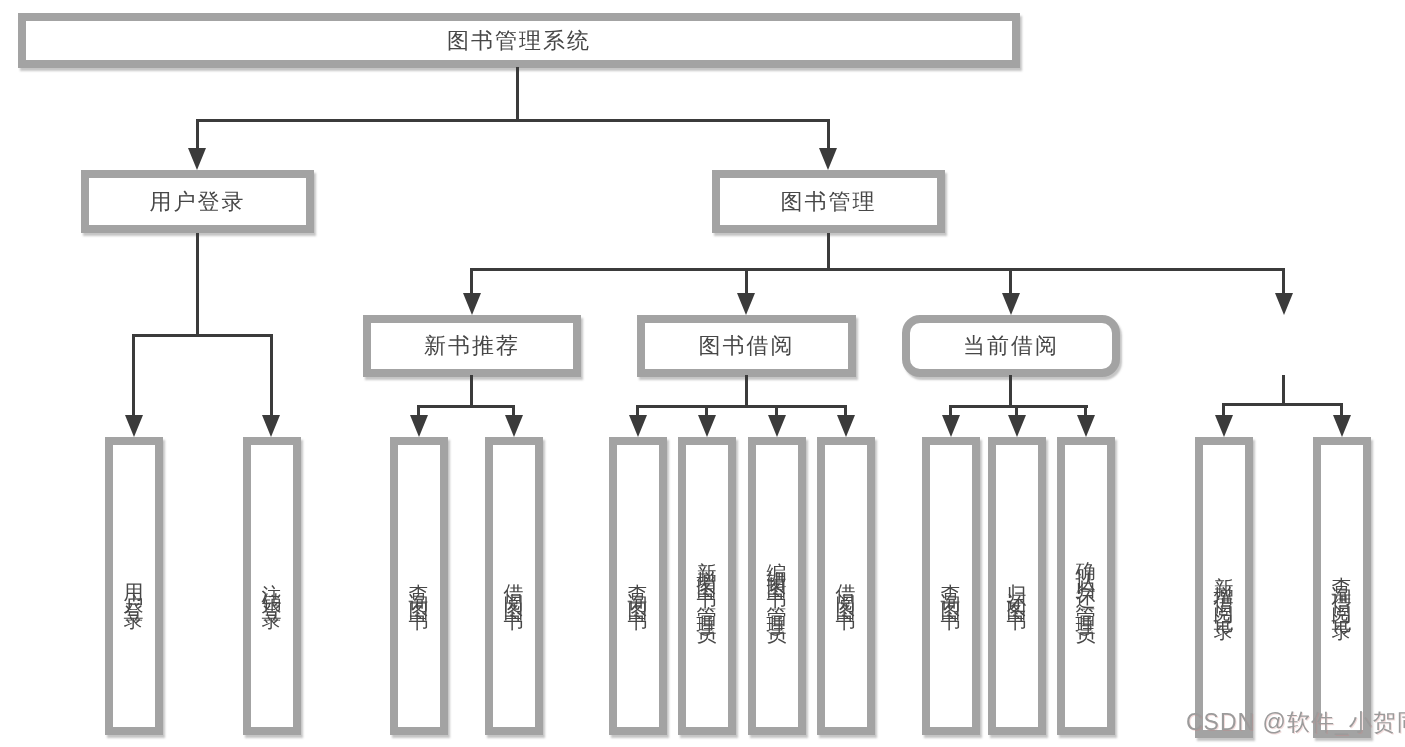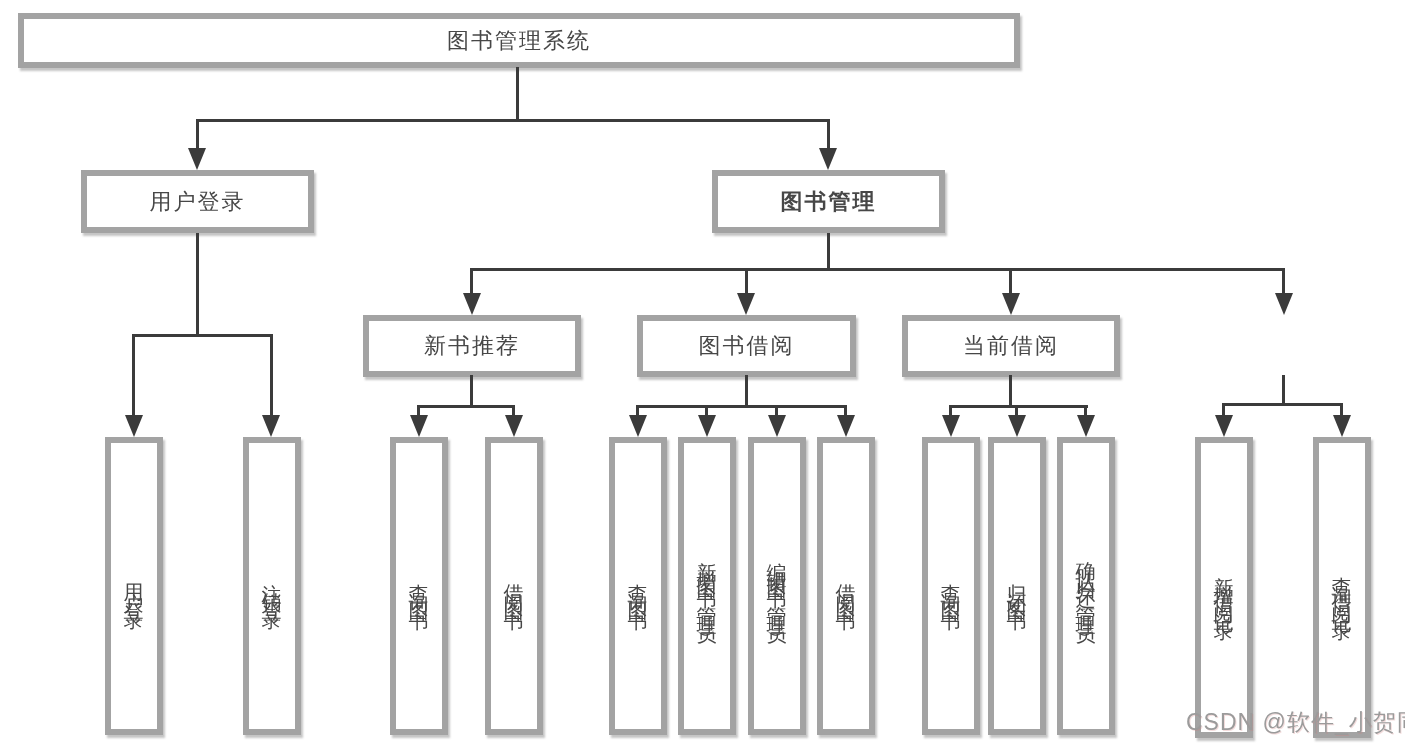"图书管理系统" .box { border: 6px solid #a3a3a3 -> 8px solid #a3a3a3 }
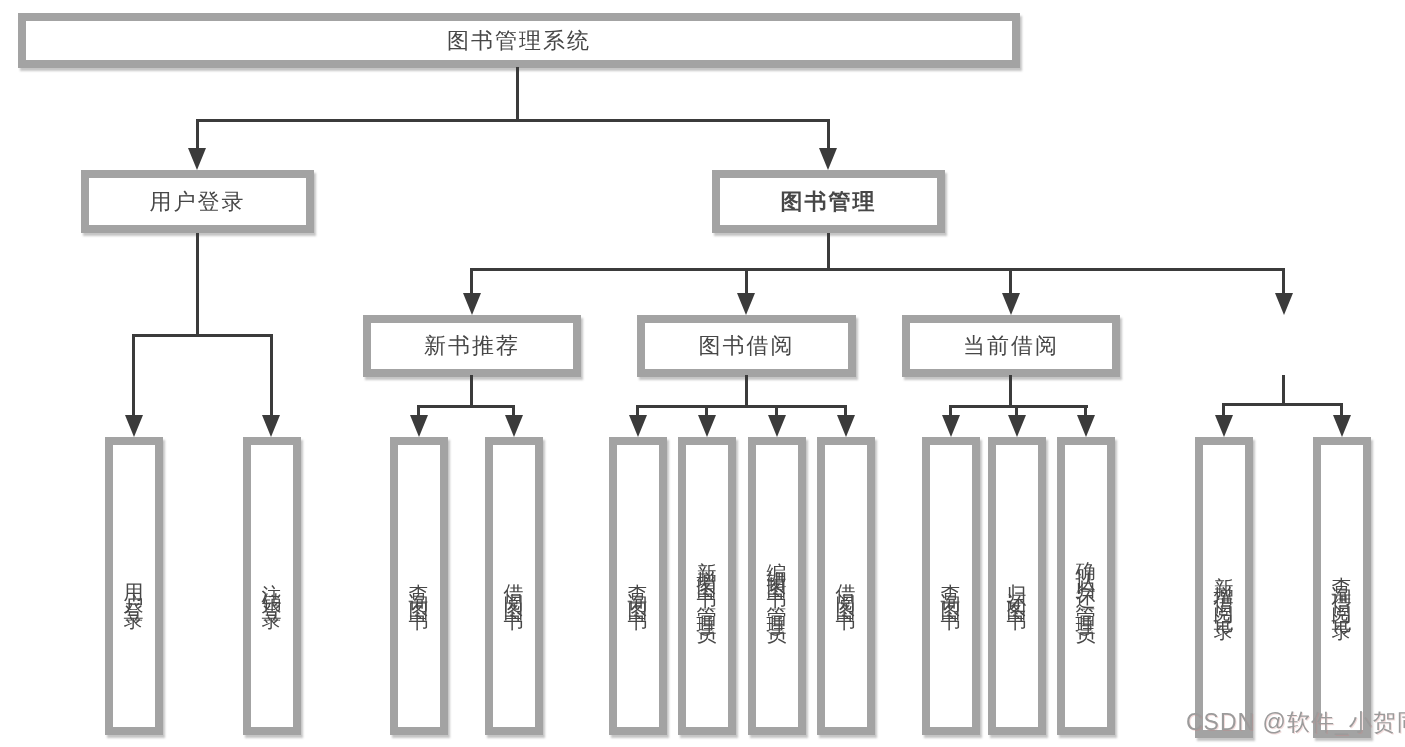"图书管理" div.box { font-weight: bold -> none }
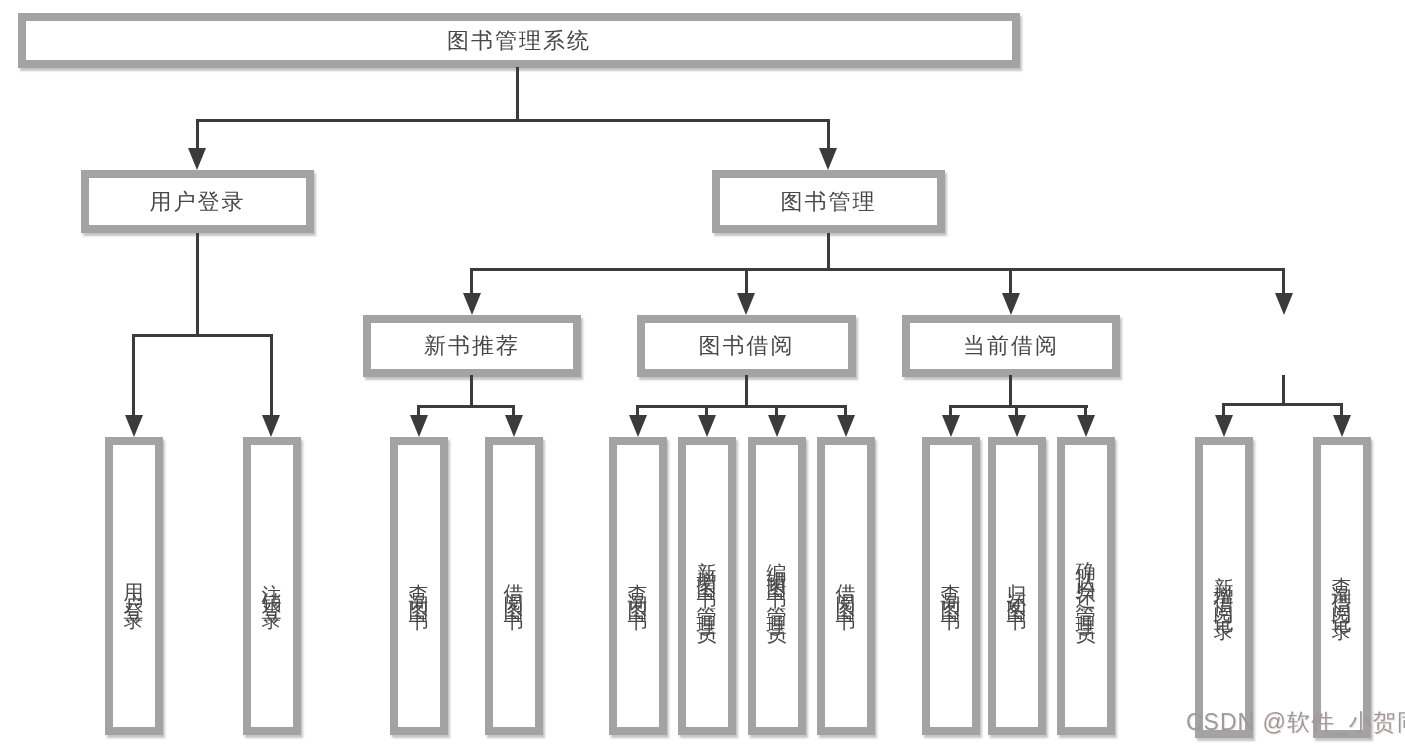"当前借阅" div.box { border-radius: none -> 18px }
